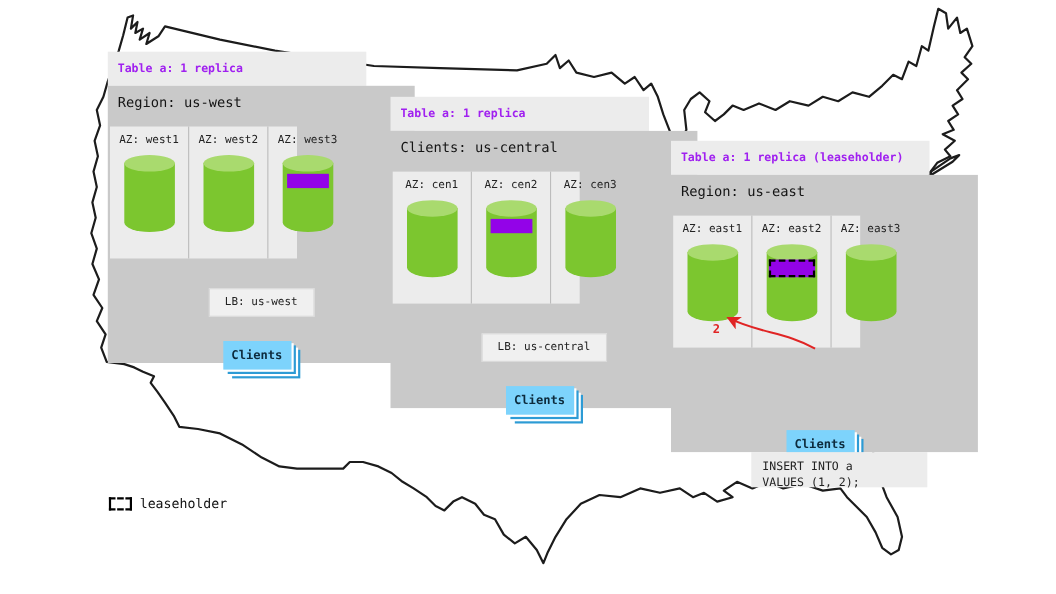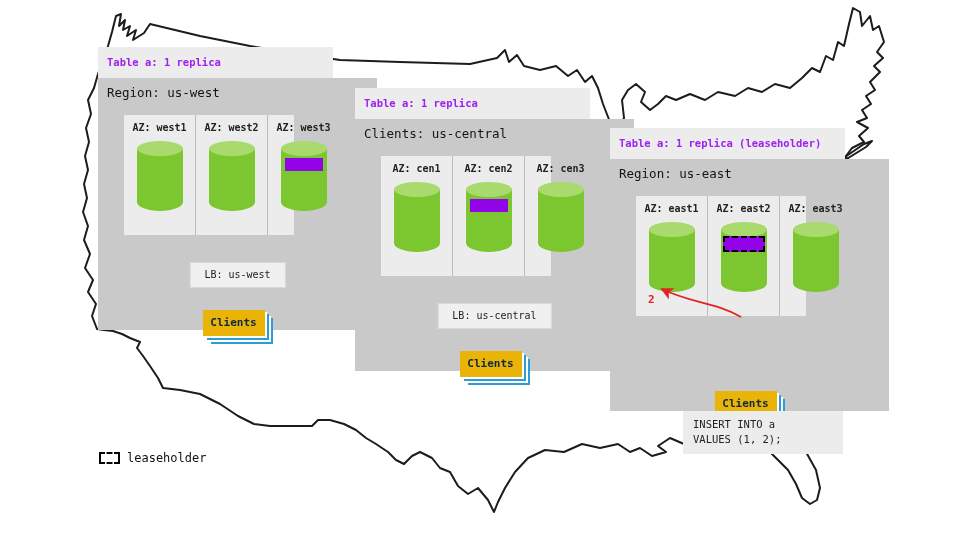"AZ: west1" .az-row { font-weight: bold -> none; left: 26px -> 2px }
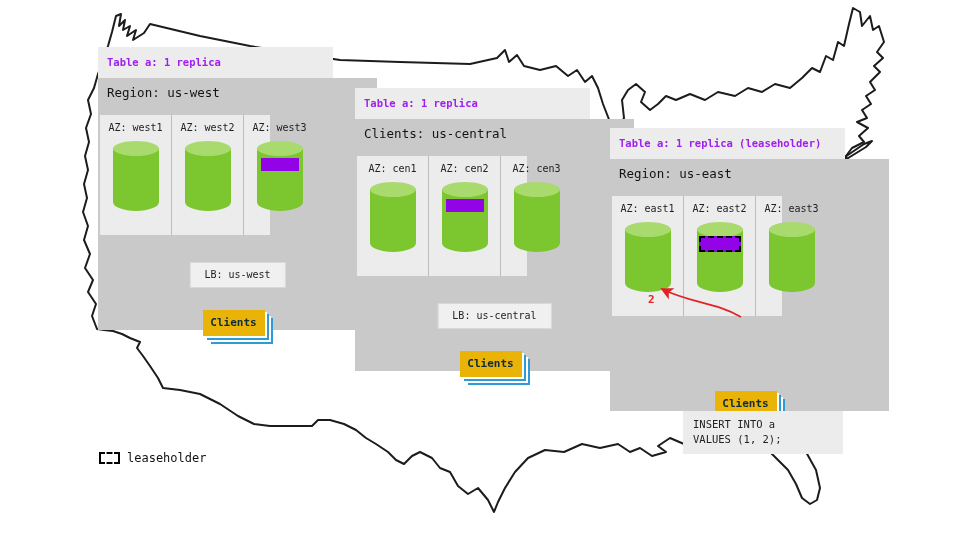"Clients" .clients { background: #eab308 -> #7dd3fc }
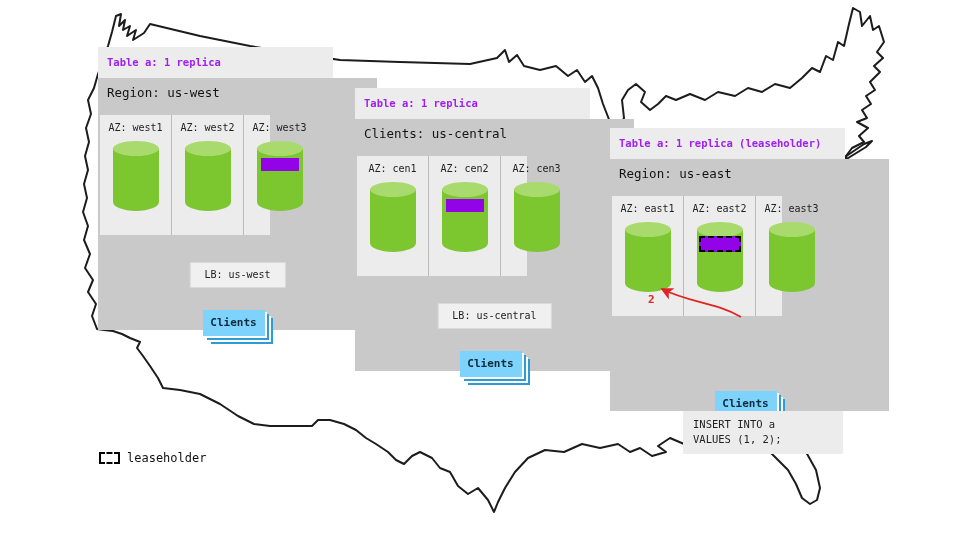"INSERT INTO a" .sql-note { height: 43px -> 32px }
